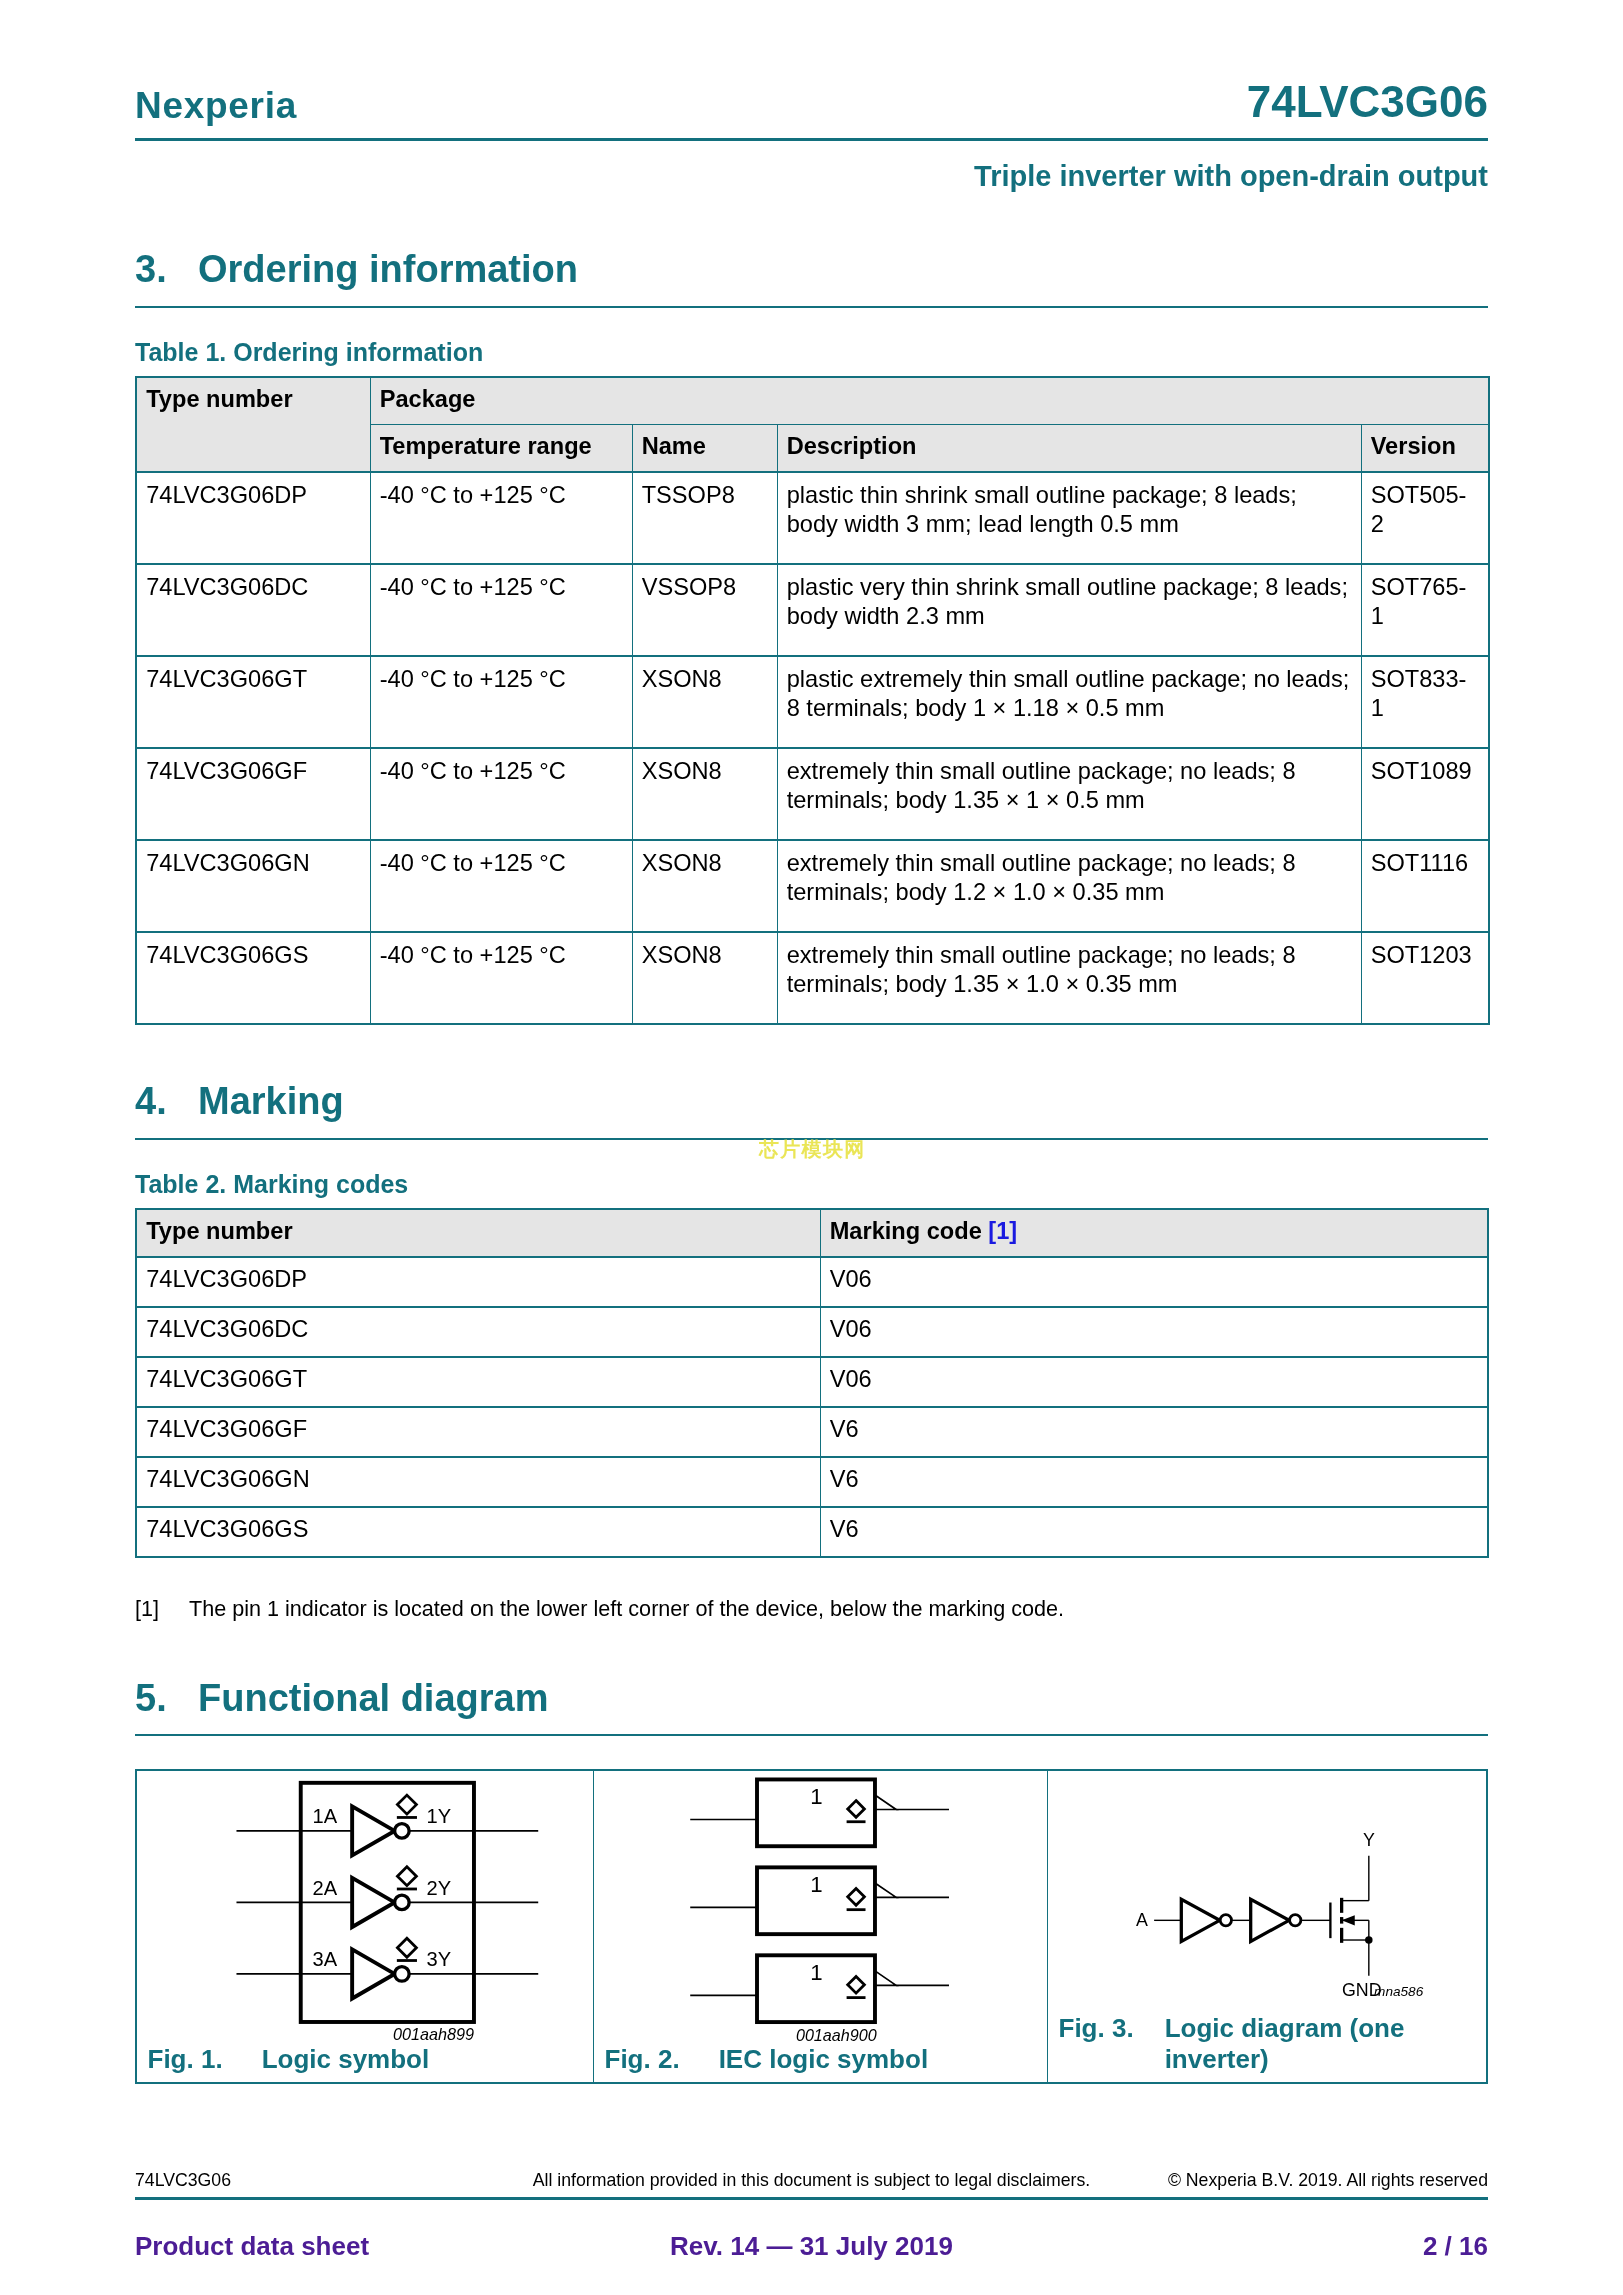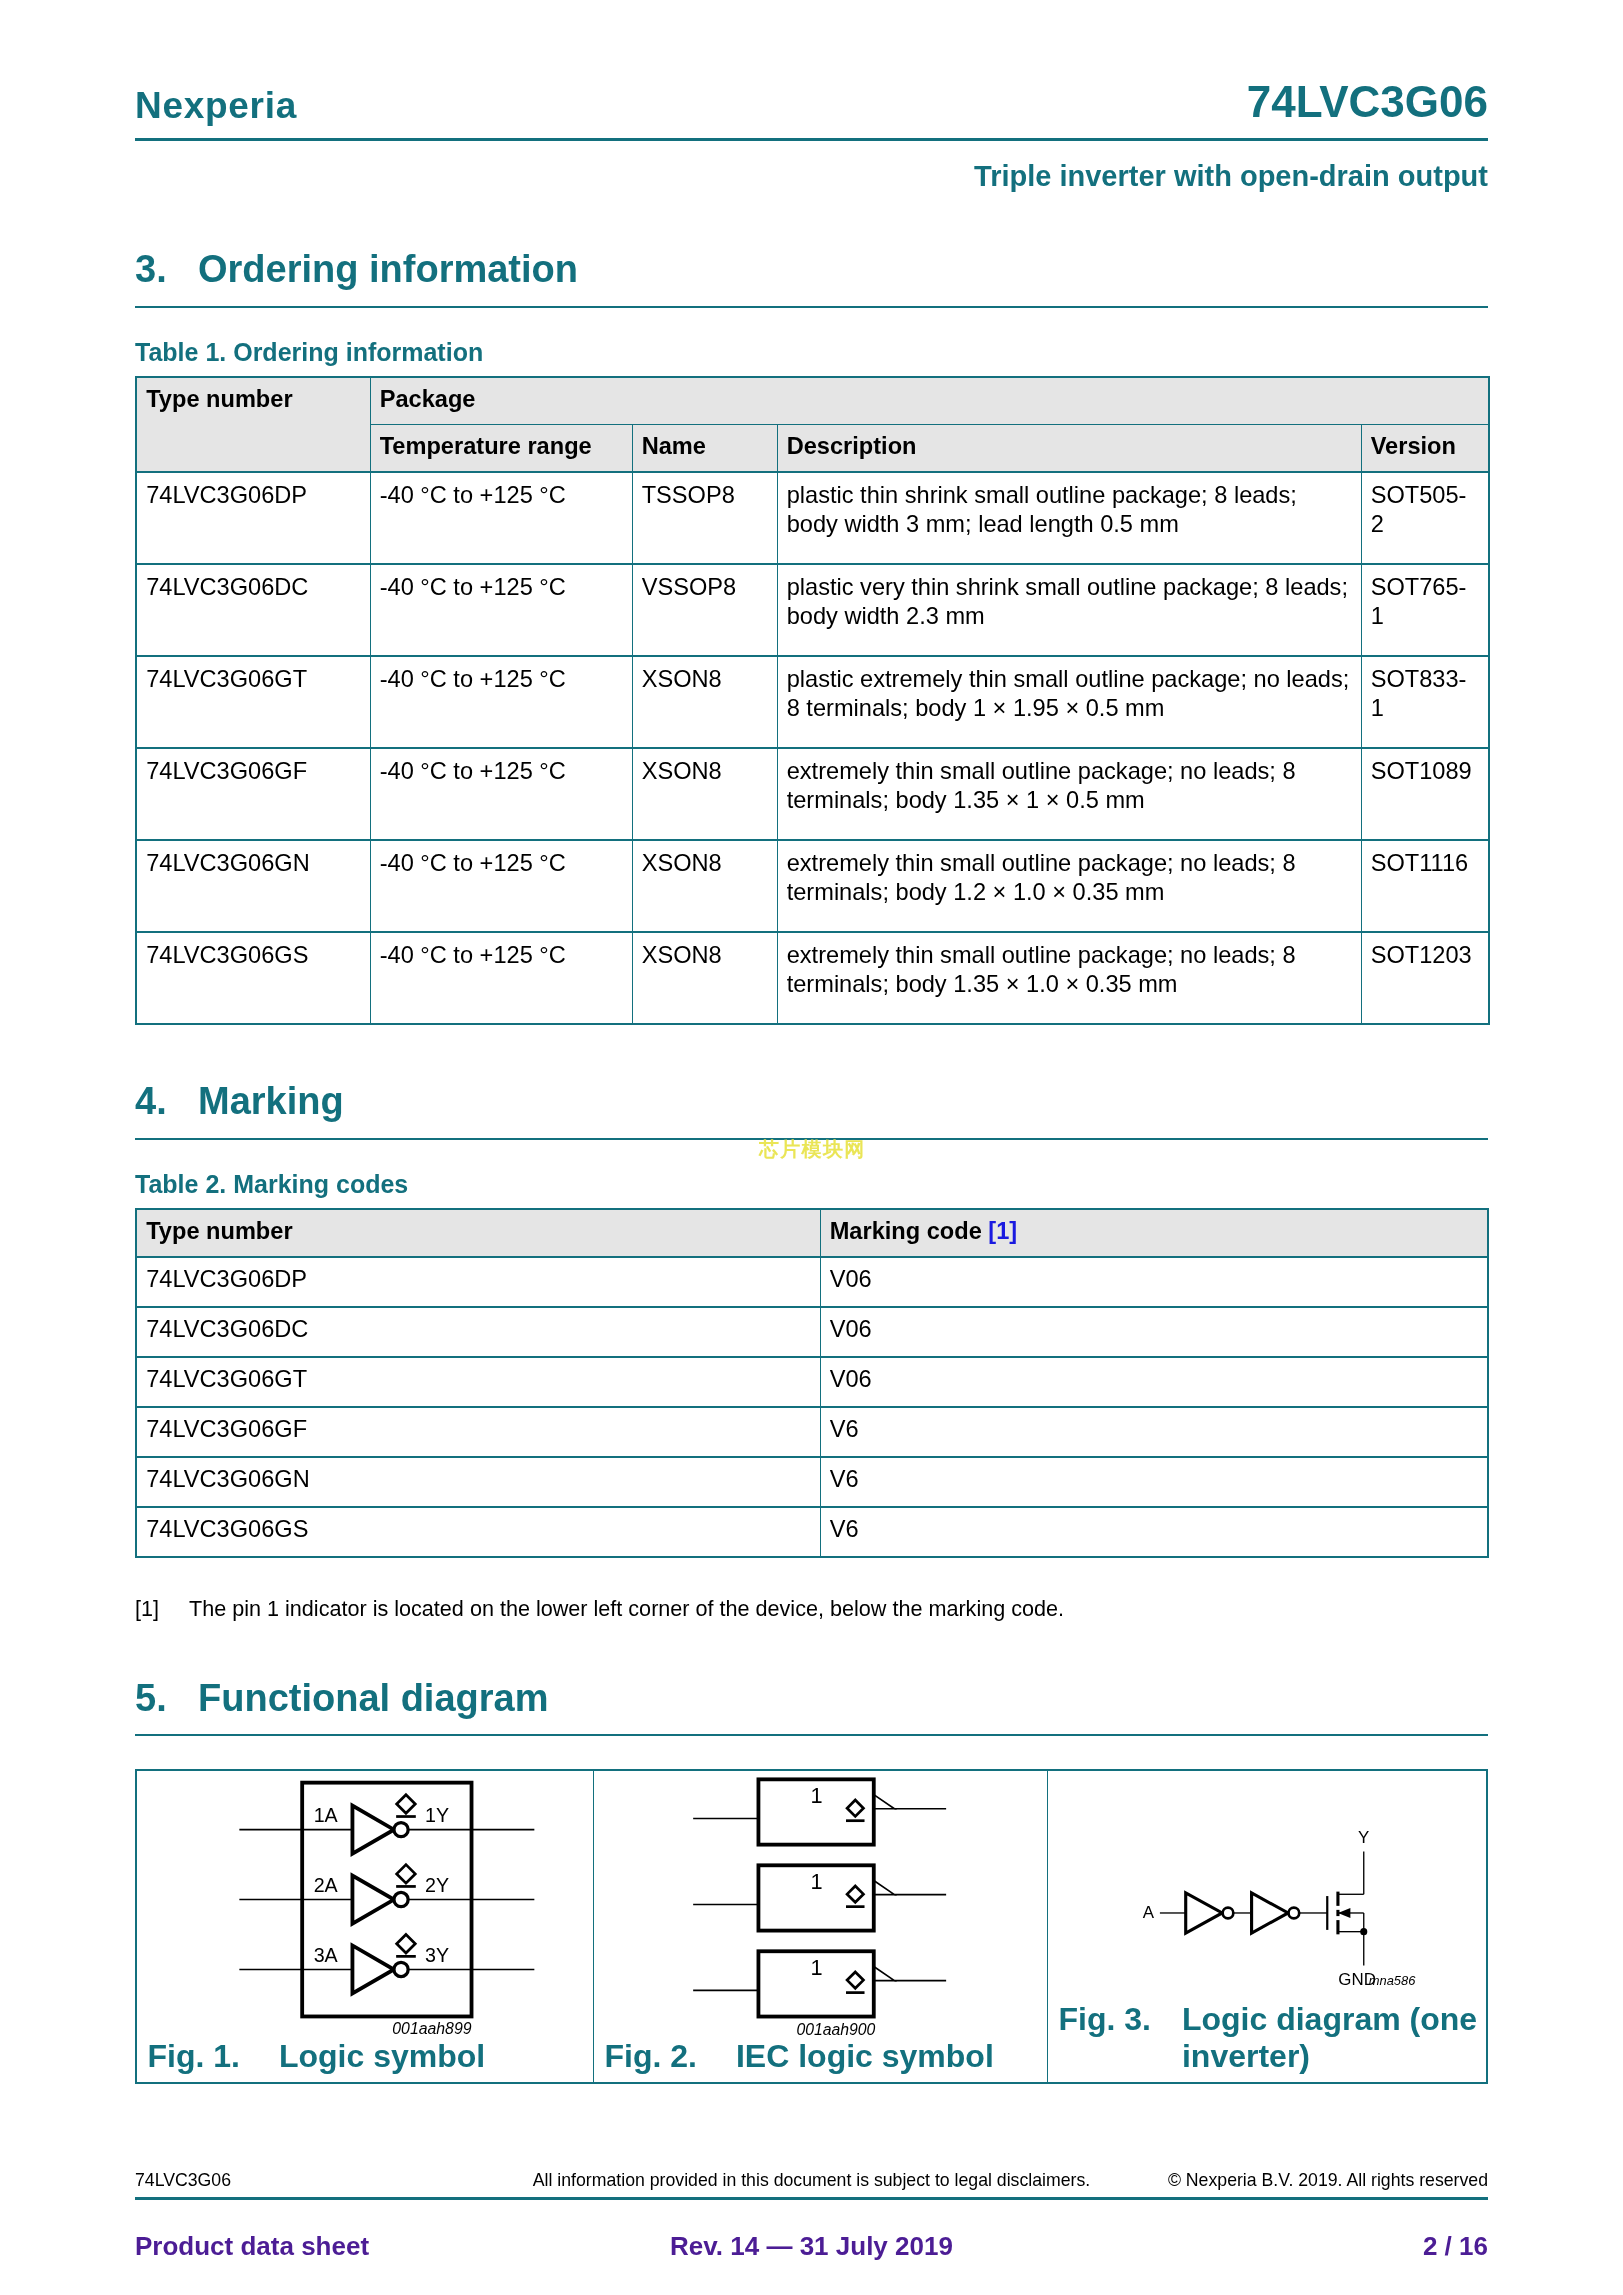"plastic extremely thin small outline" td { text: 1.95 -> 1.18 }
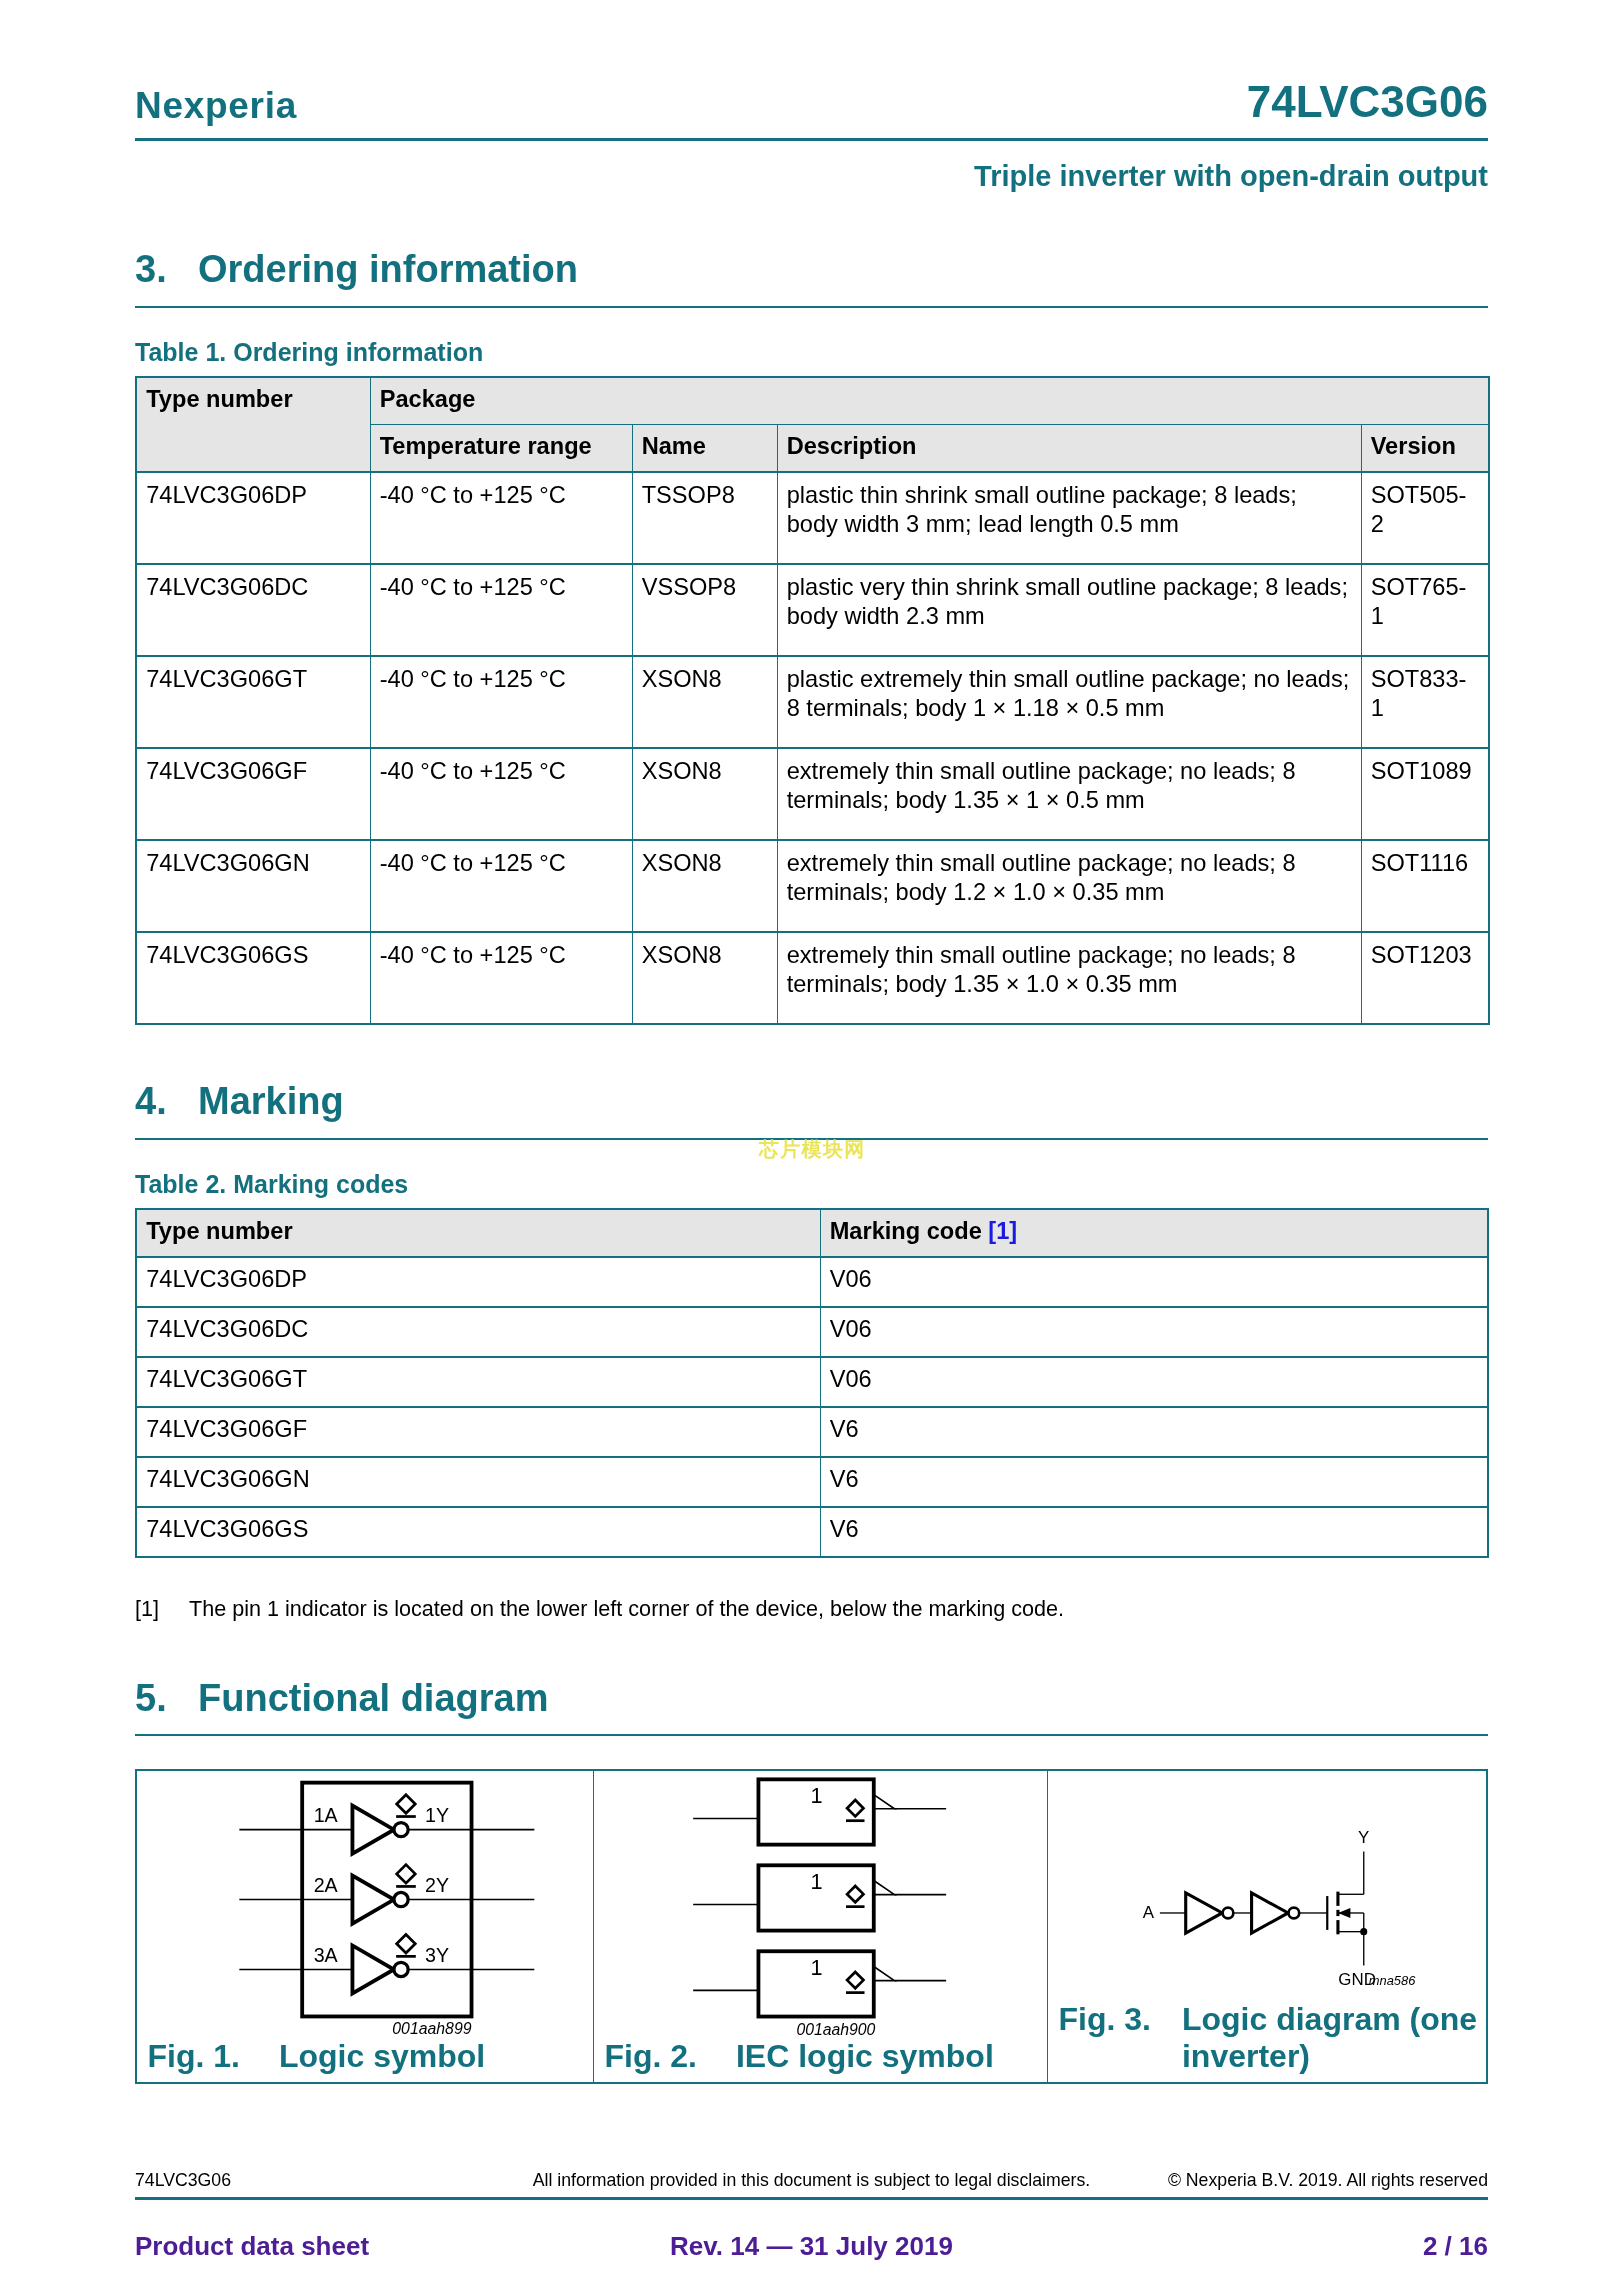"Fig. 3." .figcap { font-size: 32px -> 26px }
